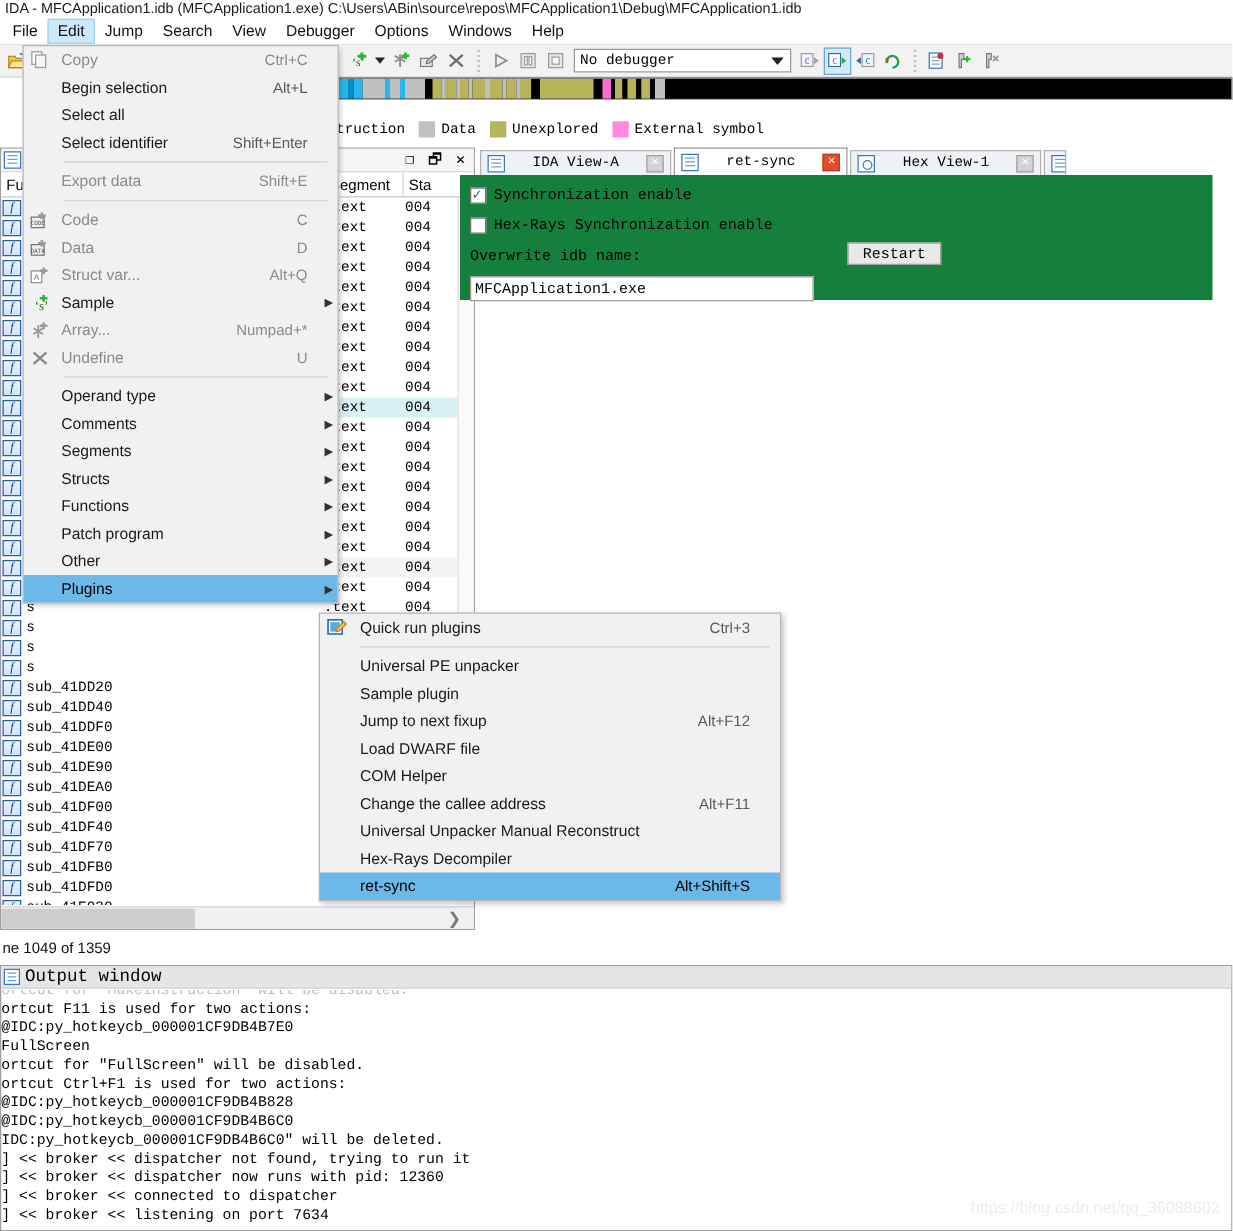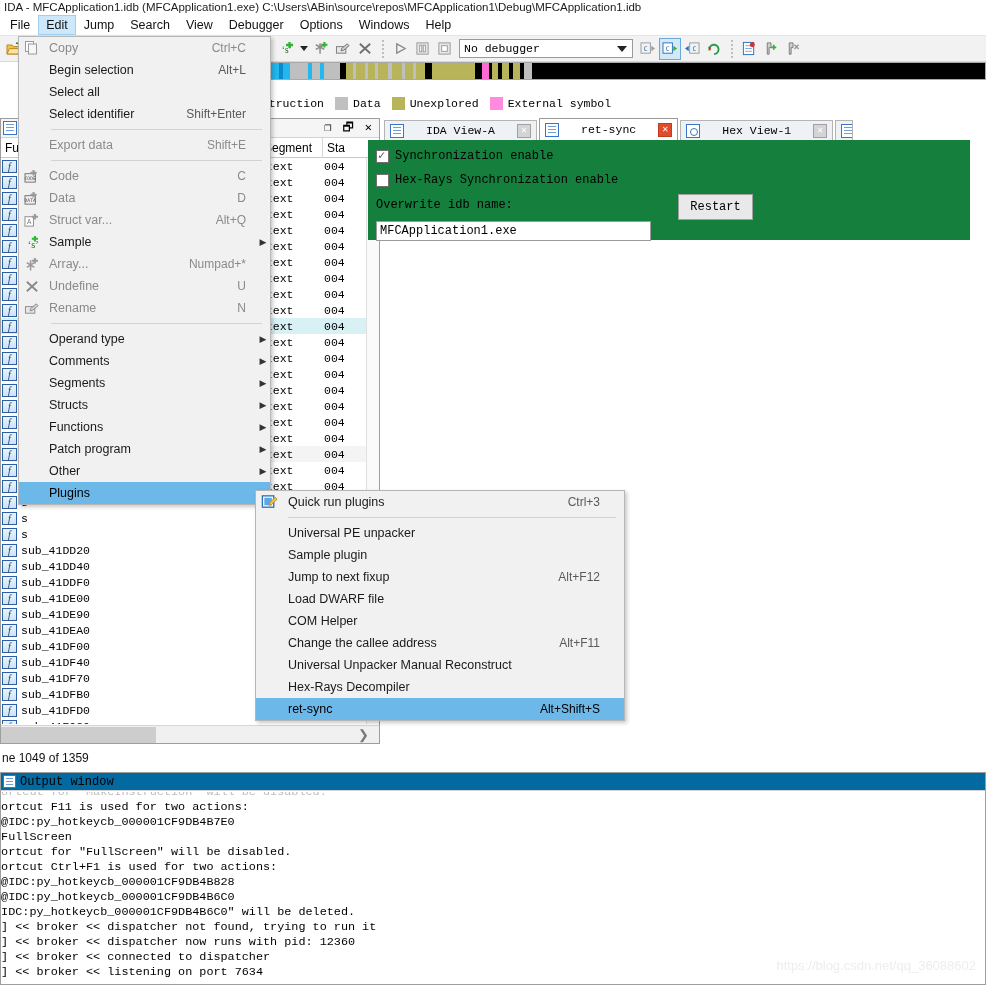"Restart" .rs-btn { height: 26px -> 18px }
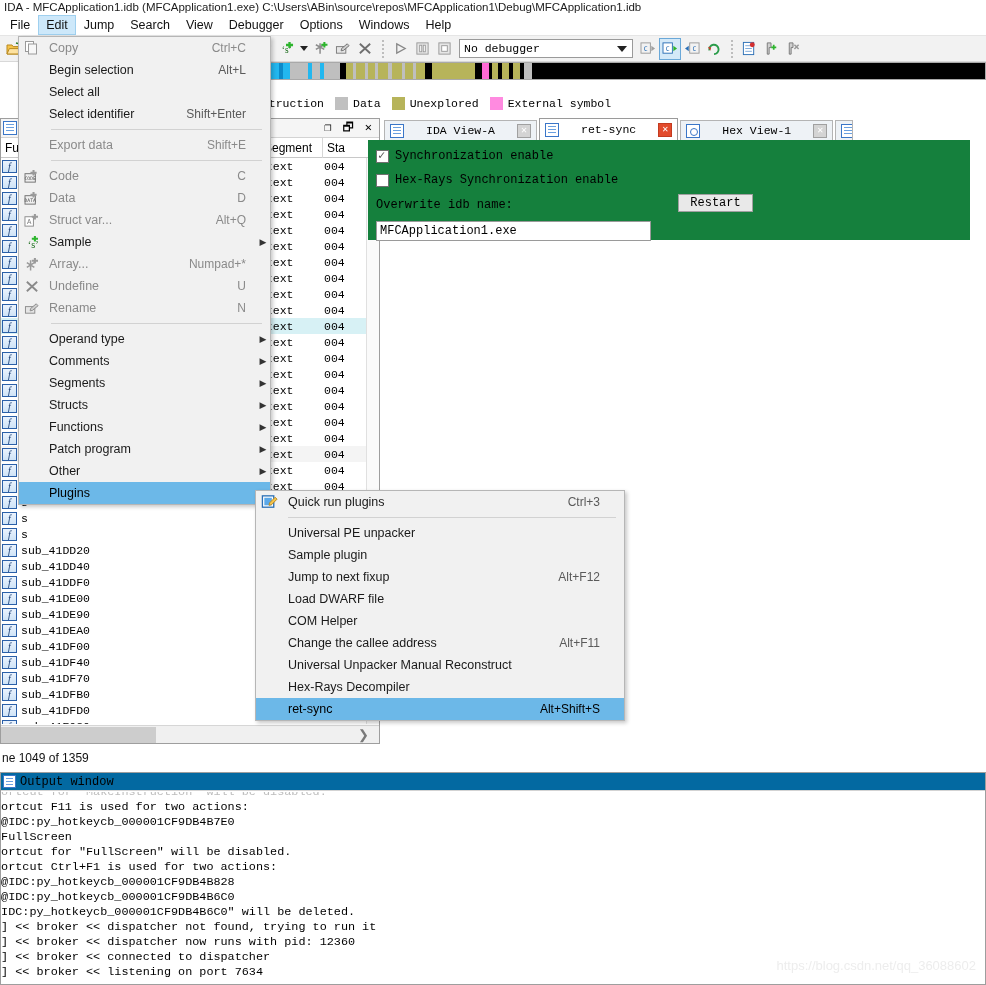"Rename" div.pmi { html: <div> <span> <svg> <rect></rect> <path></path> </svg> </span> <span>Rename</span> <span>N</span> <span></span> </div> -> none }
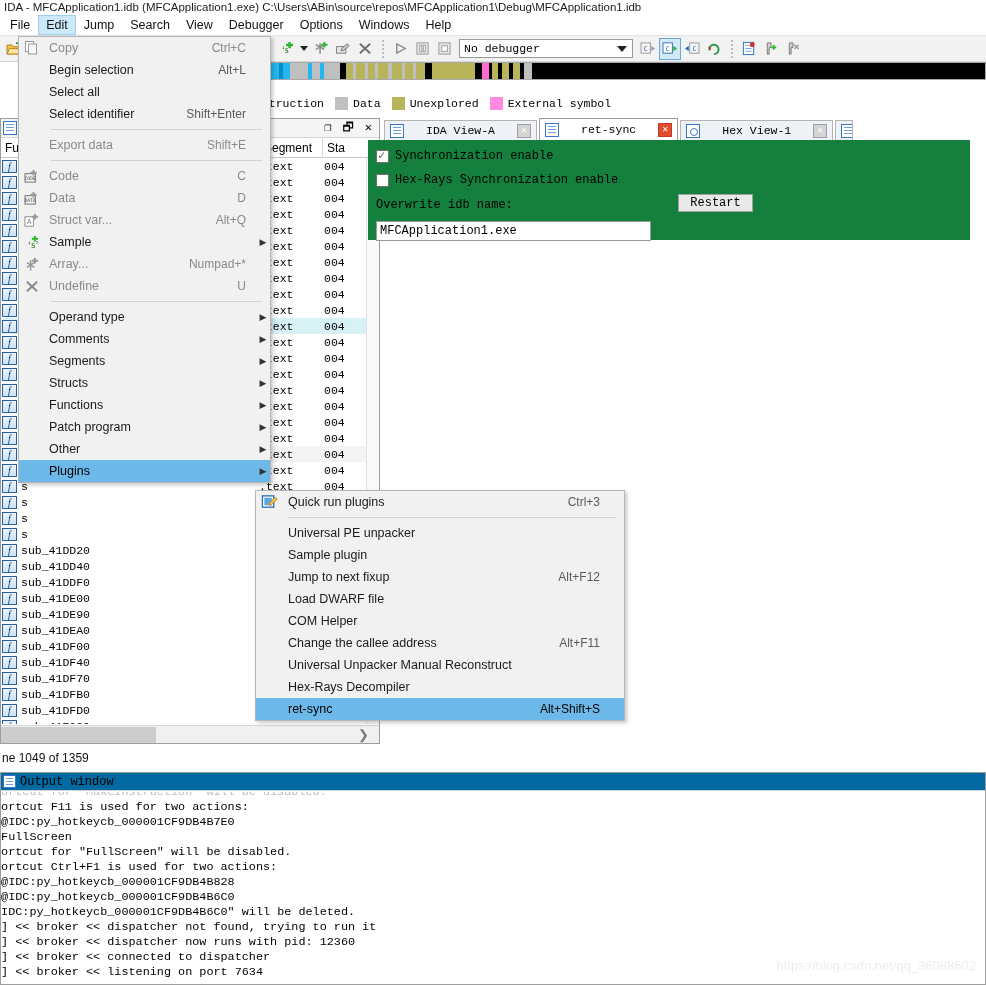"Output window" .outwin-title { background: #0369a1 -> #e5e5e5; font-size: 12px -> 14px }
